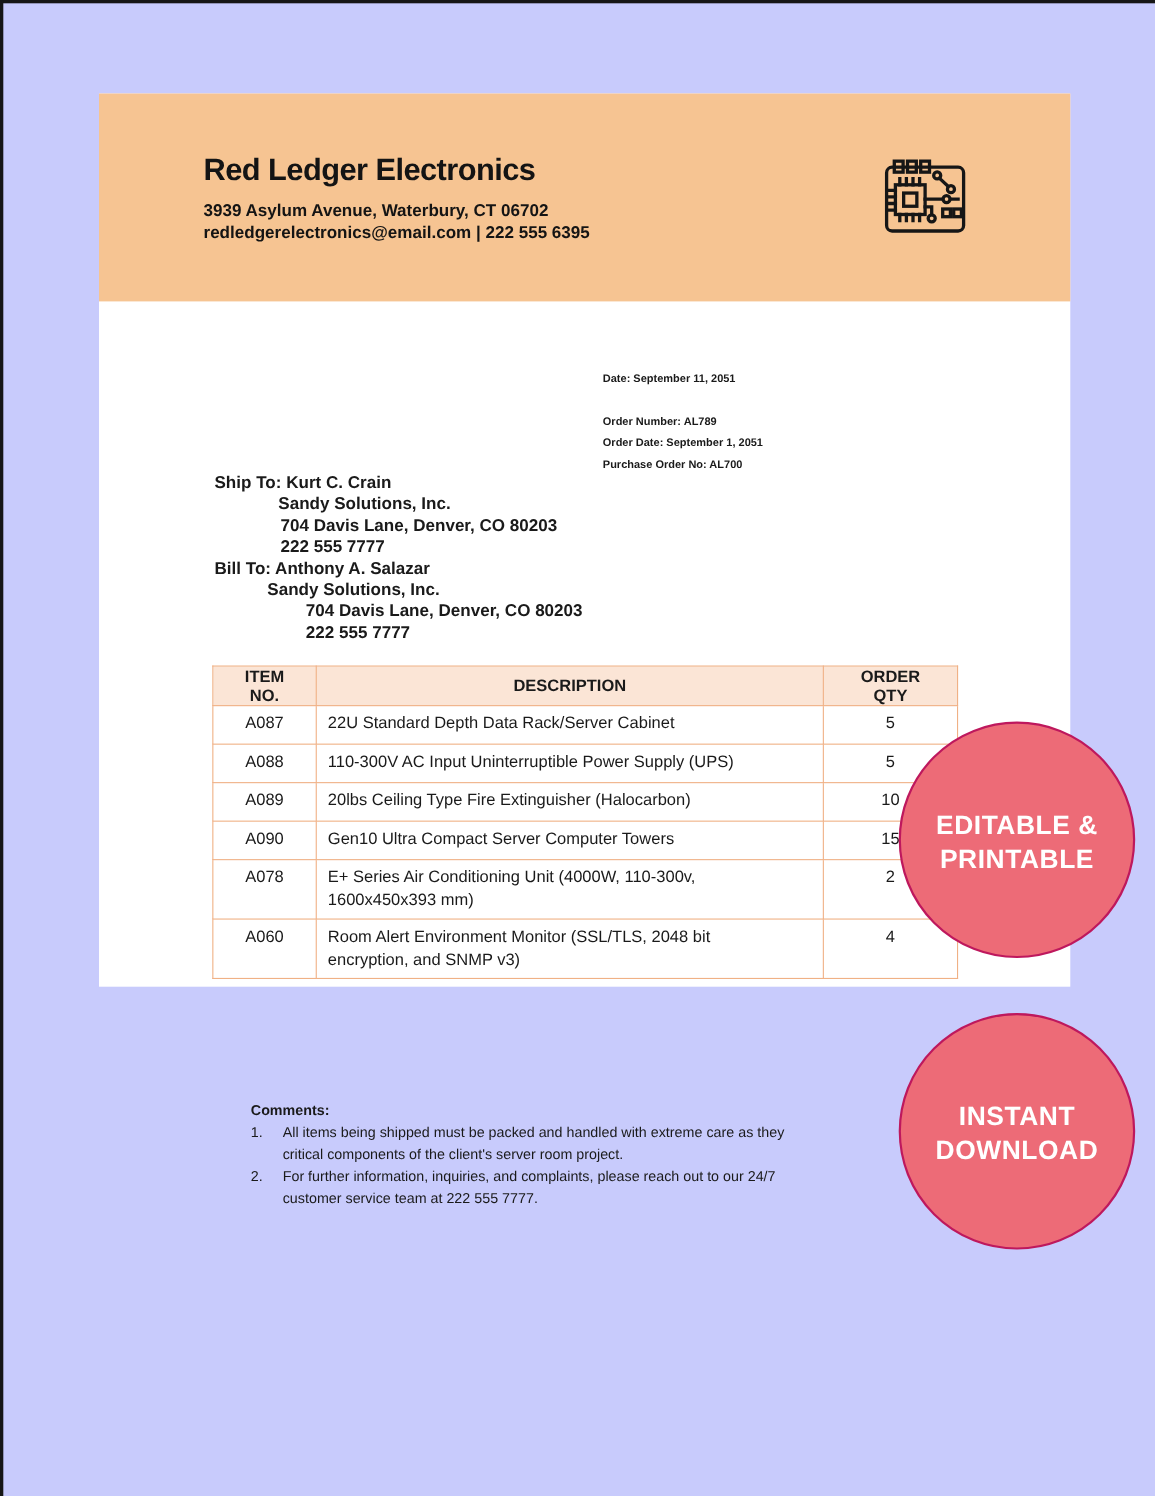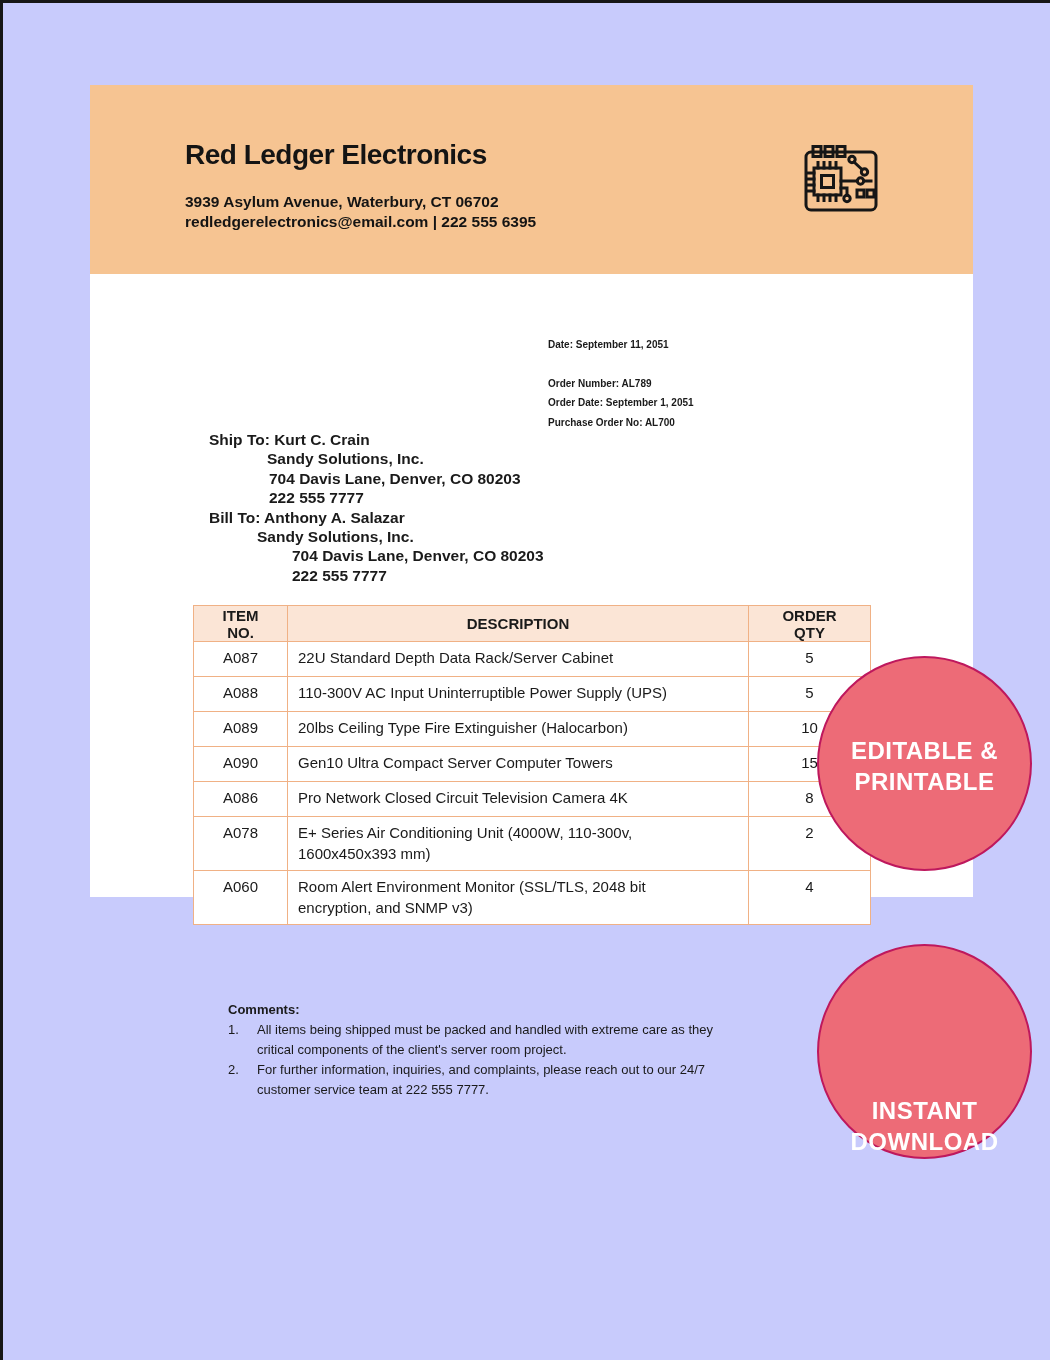"3939 Asylum Avenue, Waterbury, CT" .company-line.first { margin-top: 20px -> 10px }
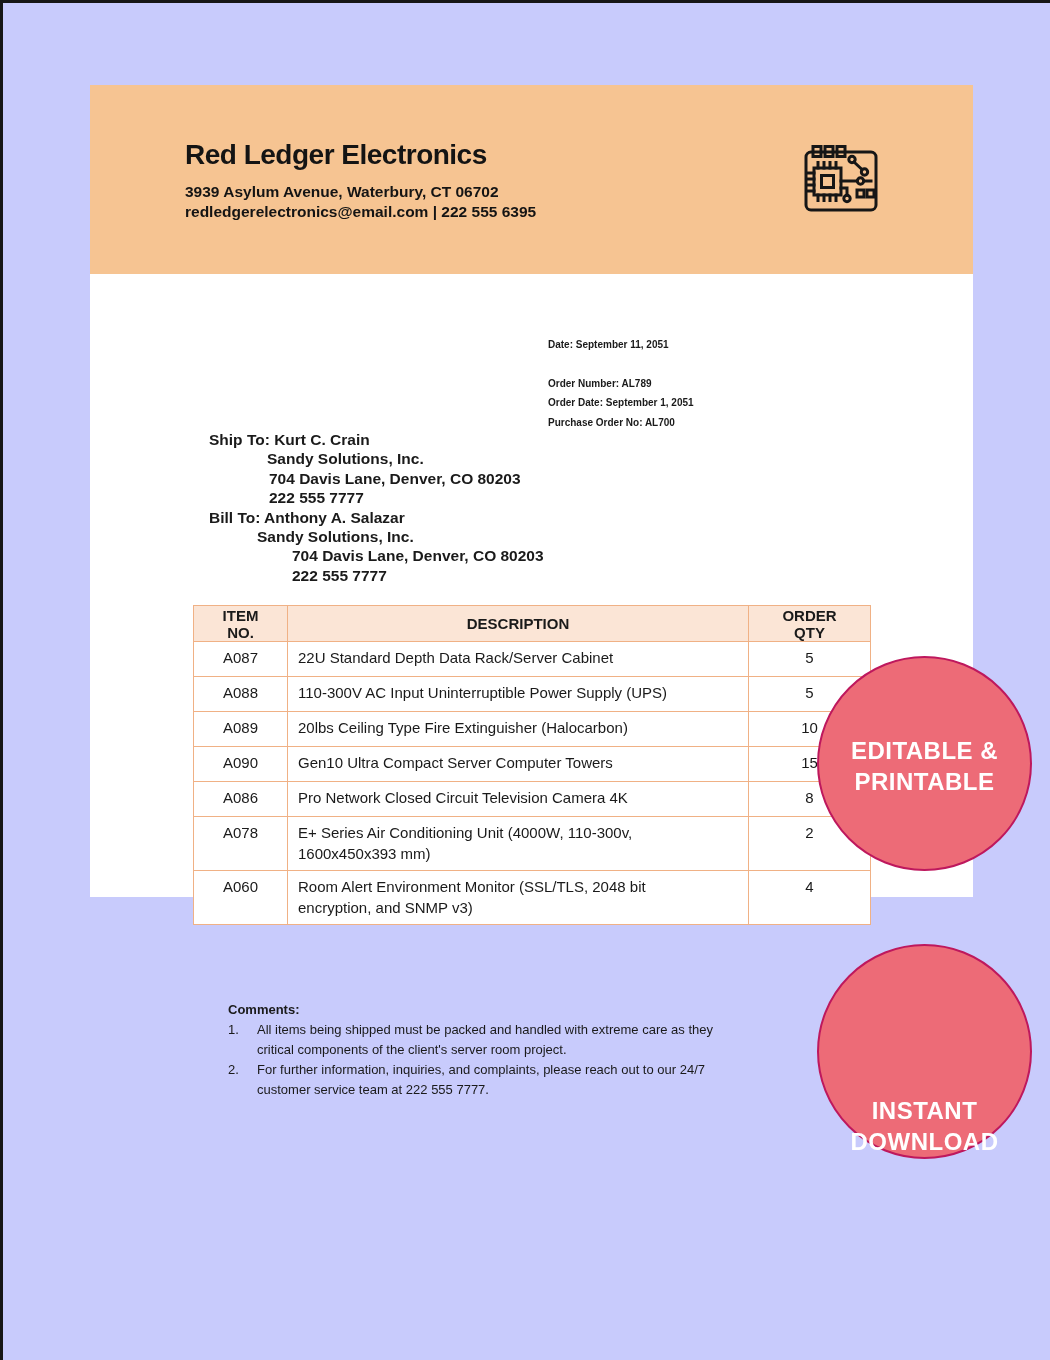"Ship To: Kurt C. Crain" .addr { left: 119px -> 105px }
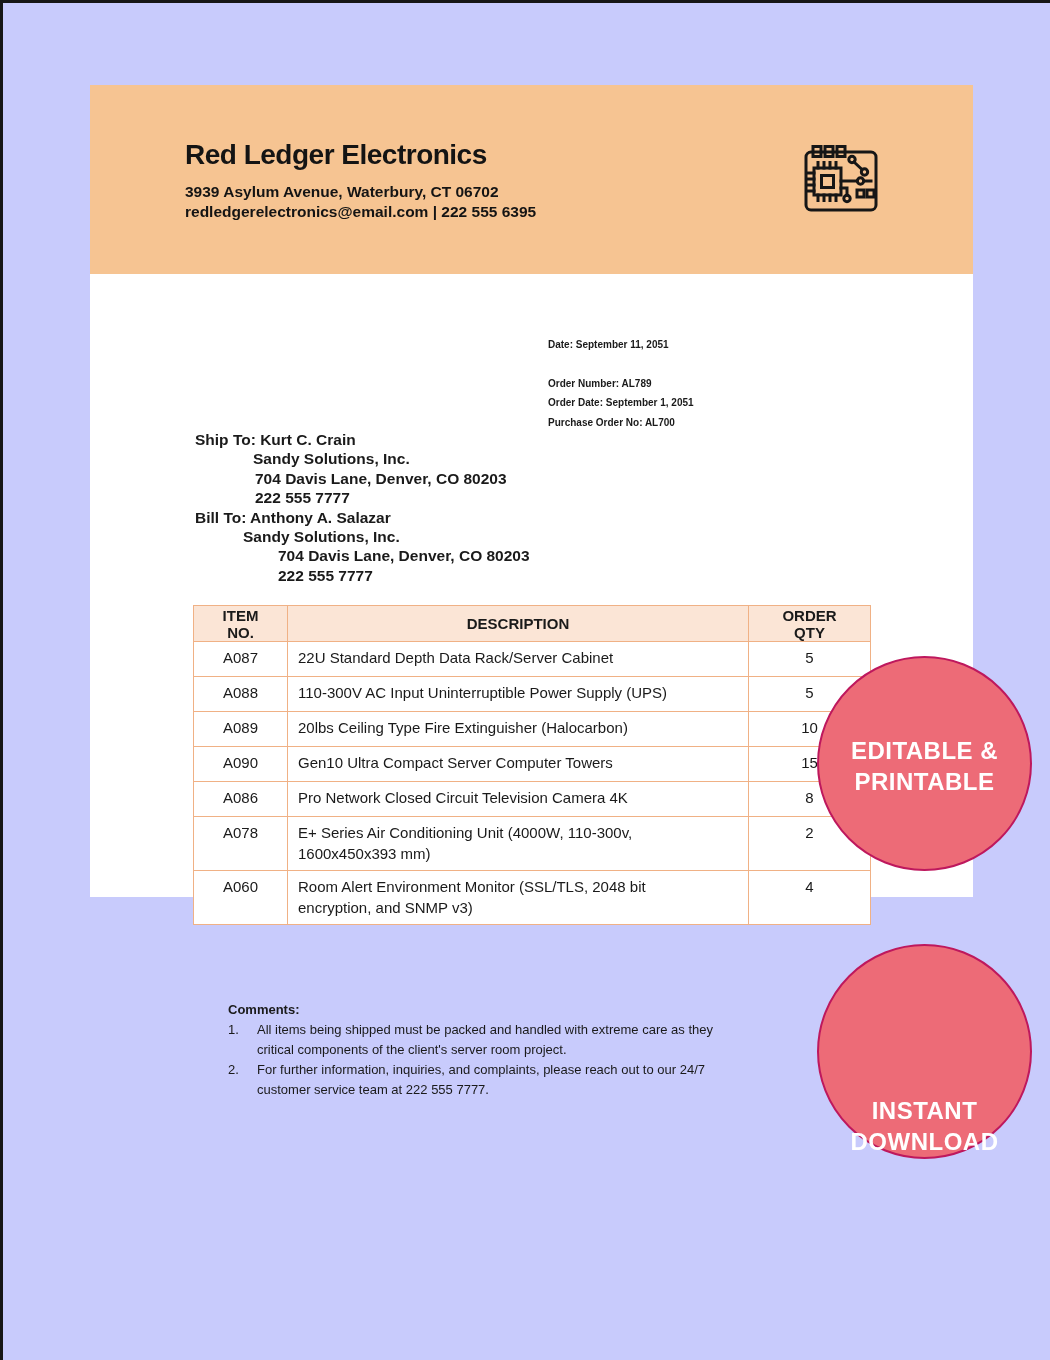"A086" tr.single { html: <tr> <td>A086</td> <td>Pro Network Closed Circuit Television Camera 4K</td> <td>8</td> </tr> -> none }
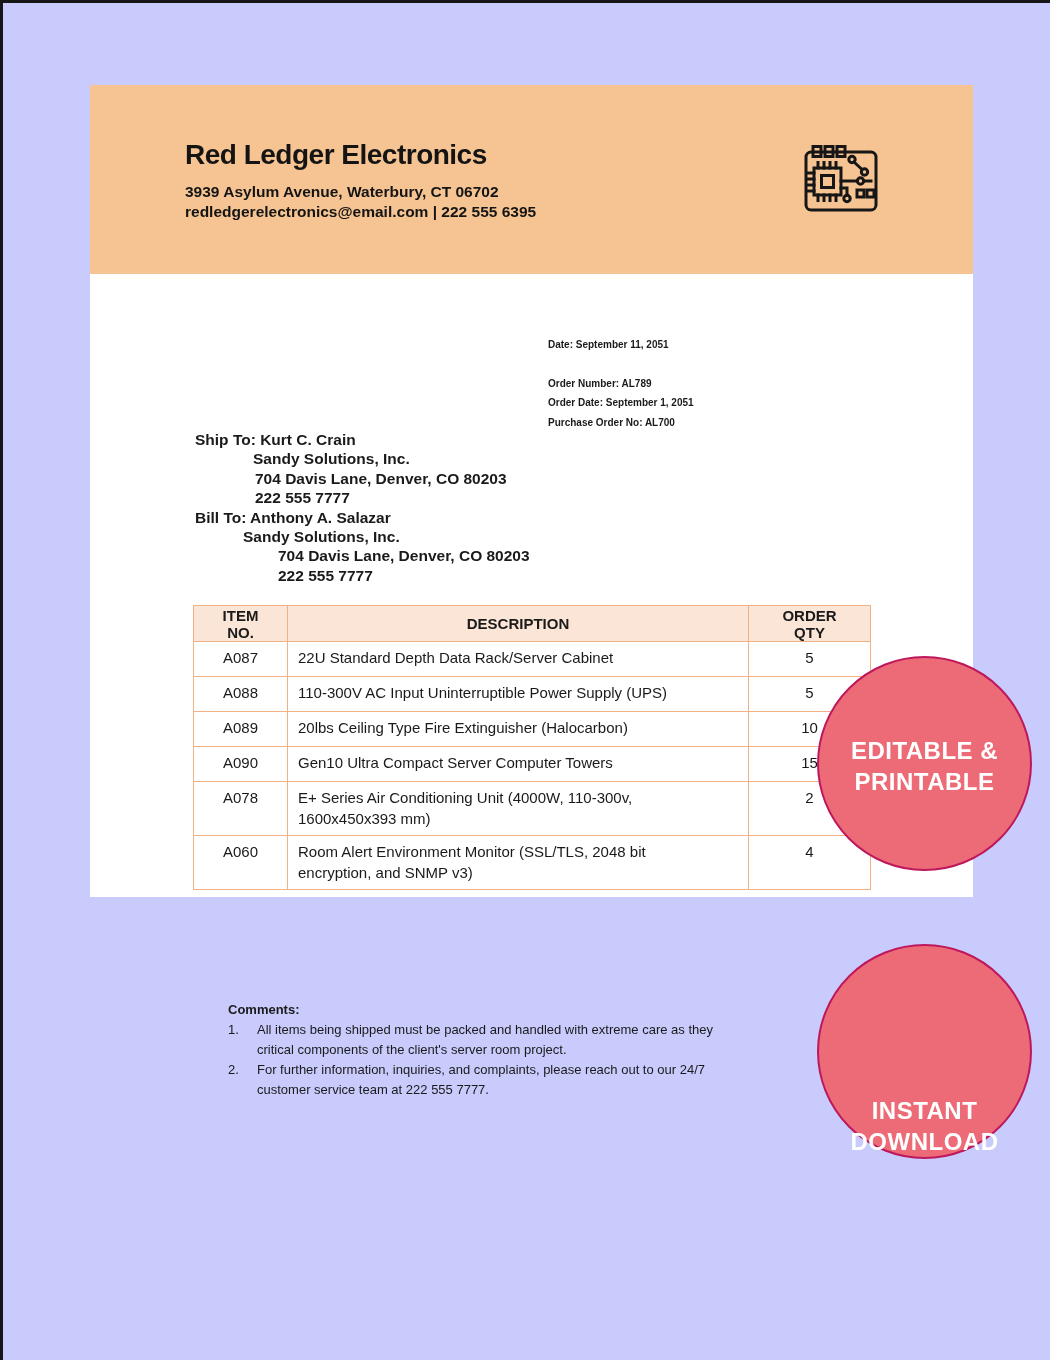"INSTANT" .badge-download { justify-content: flex-end -> none; top: 944px -> 921px }
